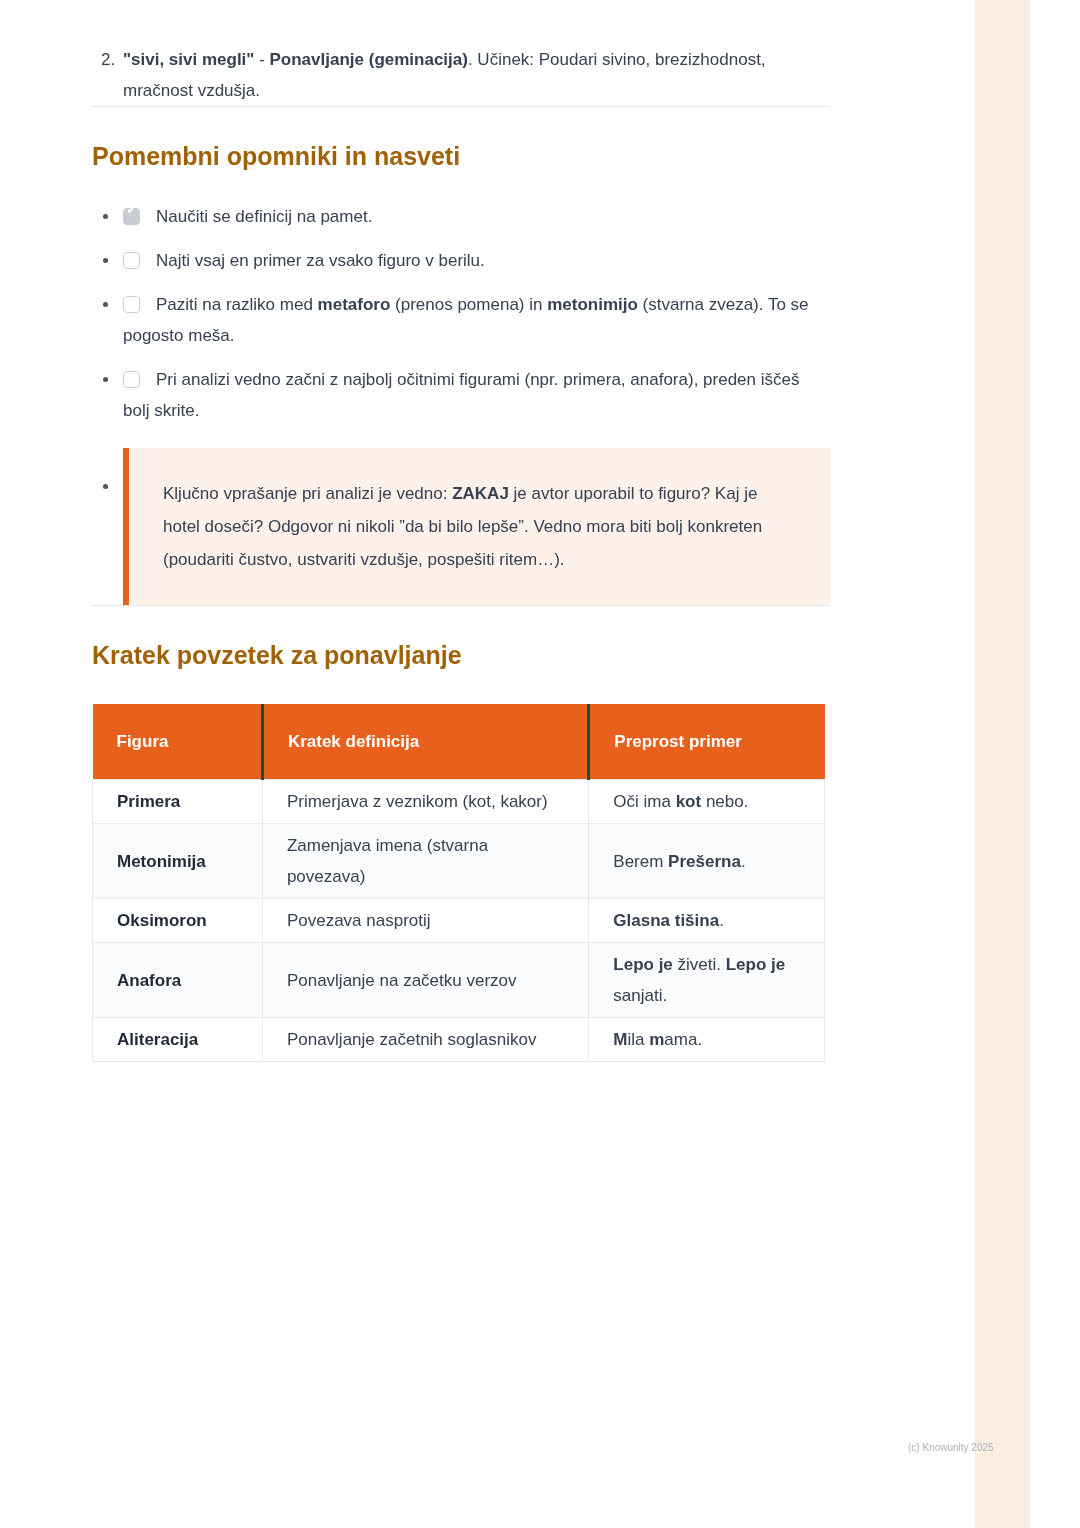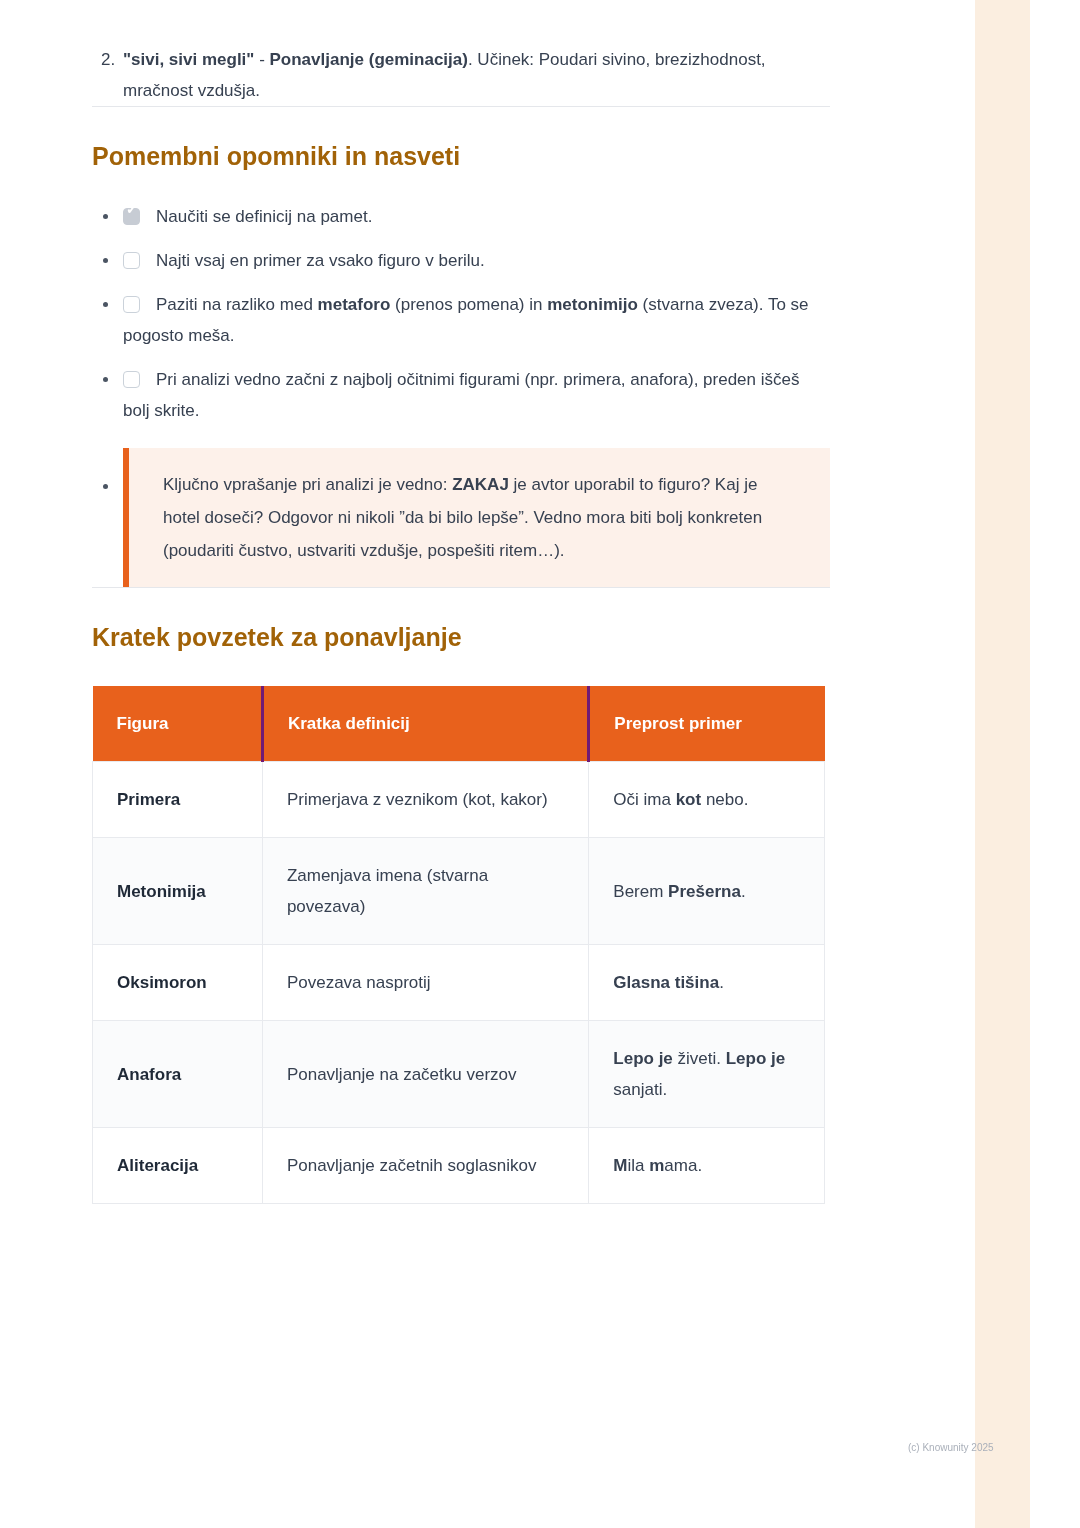"Ključno vprašanje pri analizi je" .callout { padding: 20px 34px -> 29px 34px }
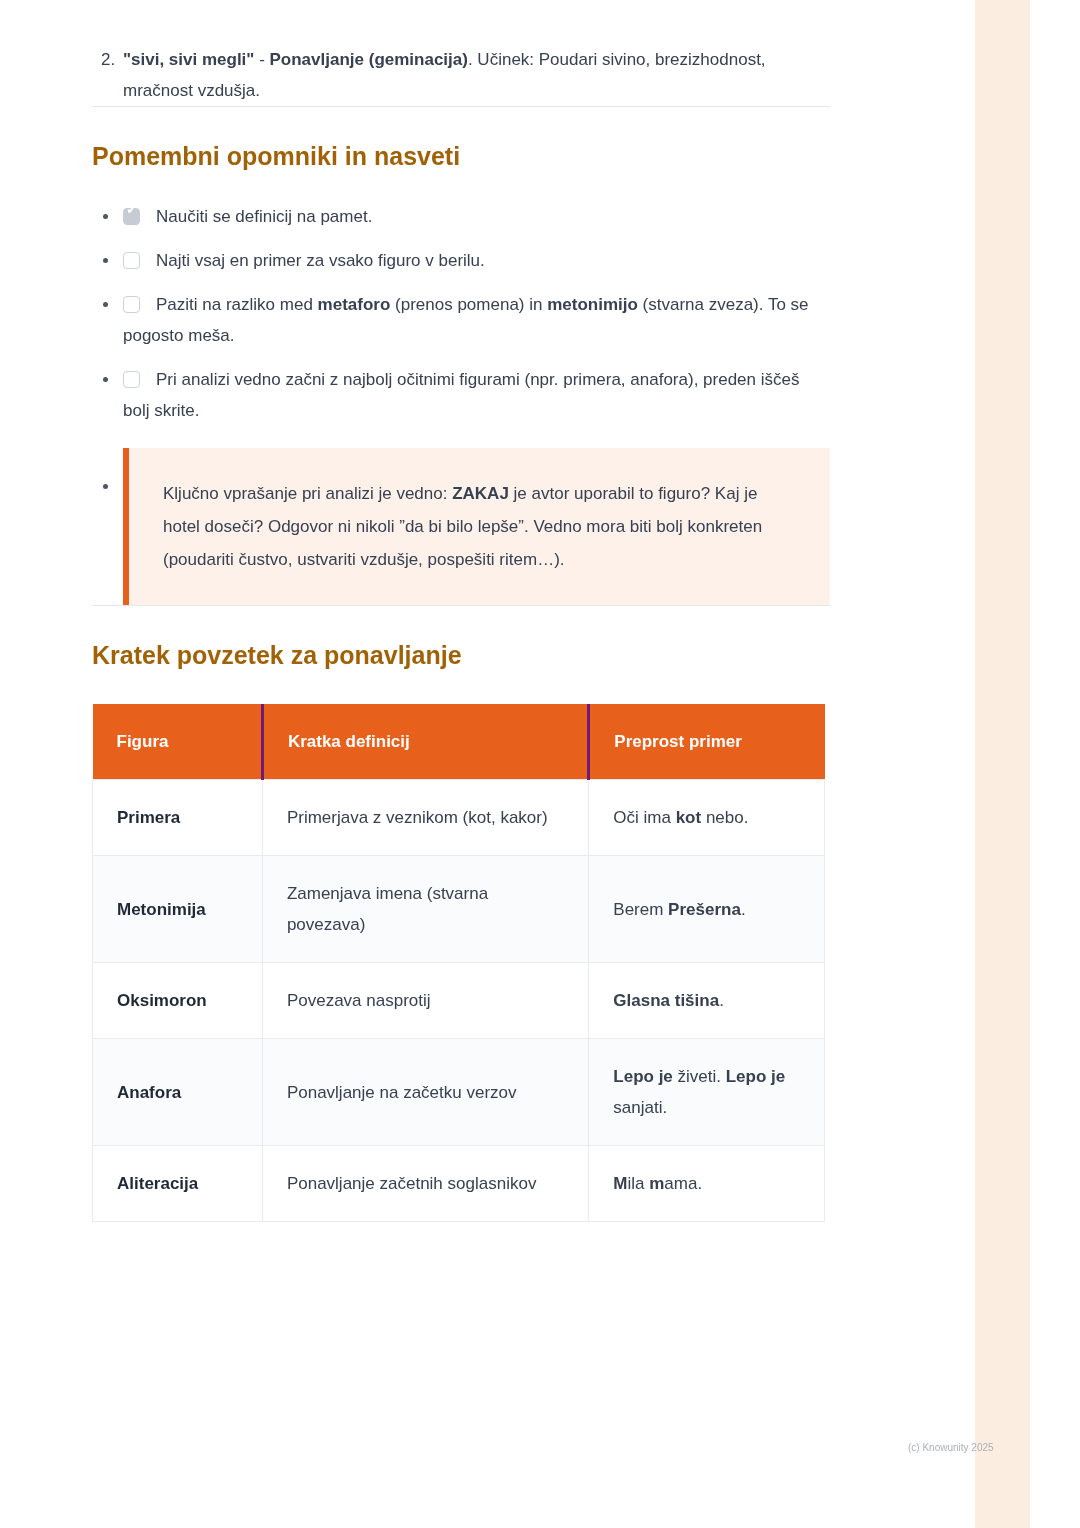"Figura" table.summary thead th { border-right: 3px solid #701a75 -> 3px solid #14532d }
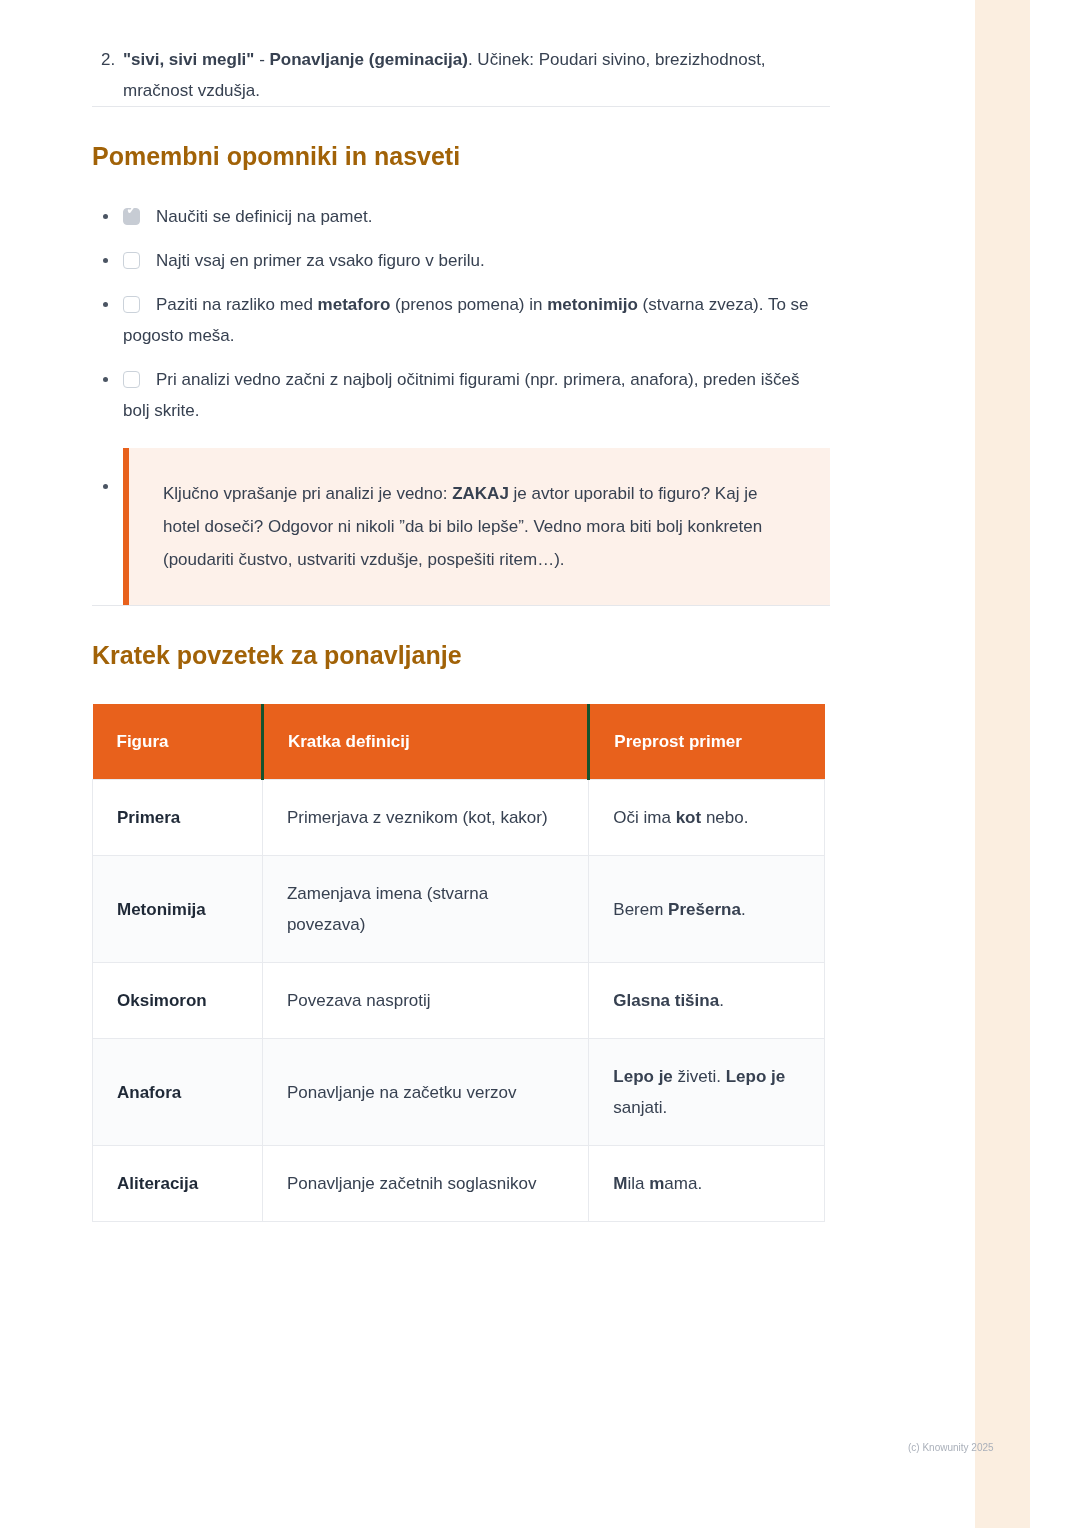"Kratka definicij" th { text: Kratka definicij -> Kratek definicija }
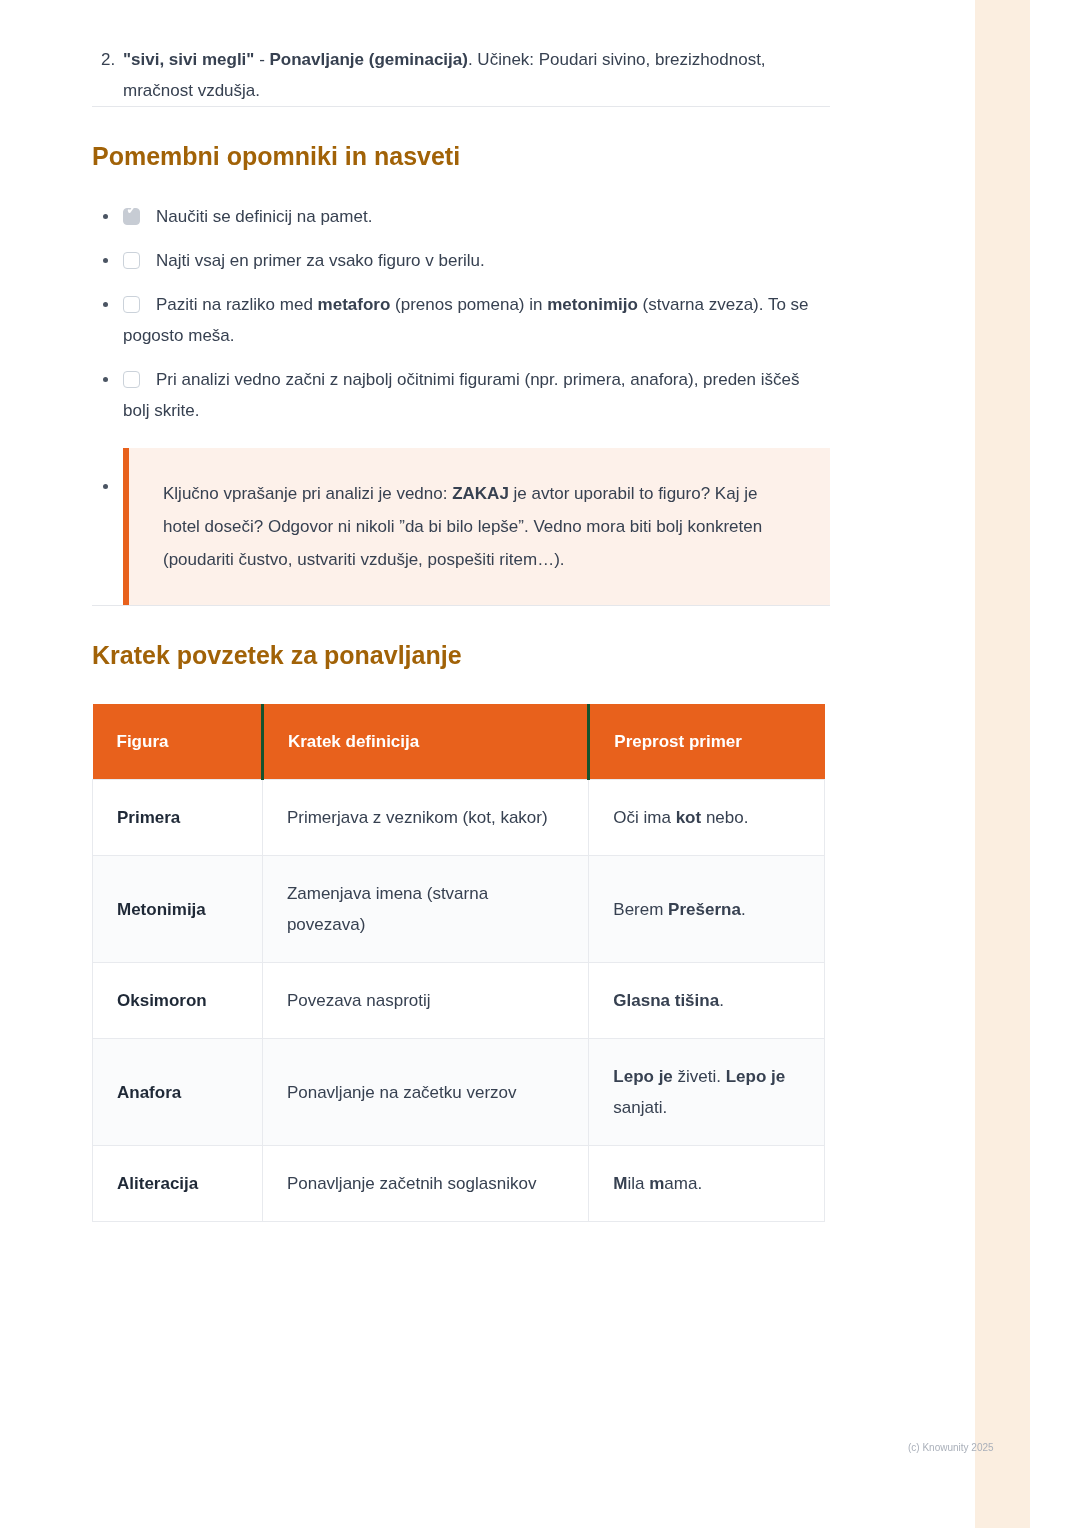"Primera" table.summary tbody td { padding: 22px 24px -> 6px 24px }
